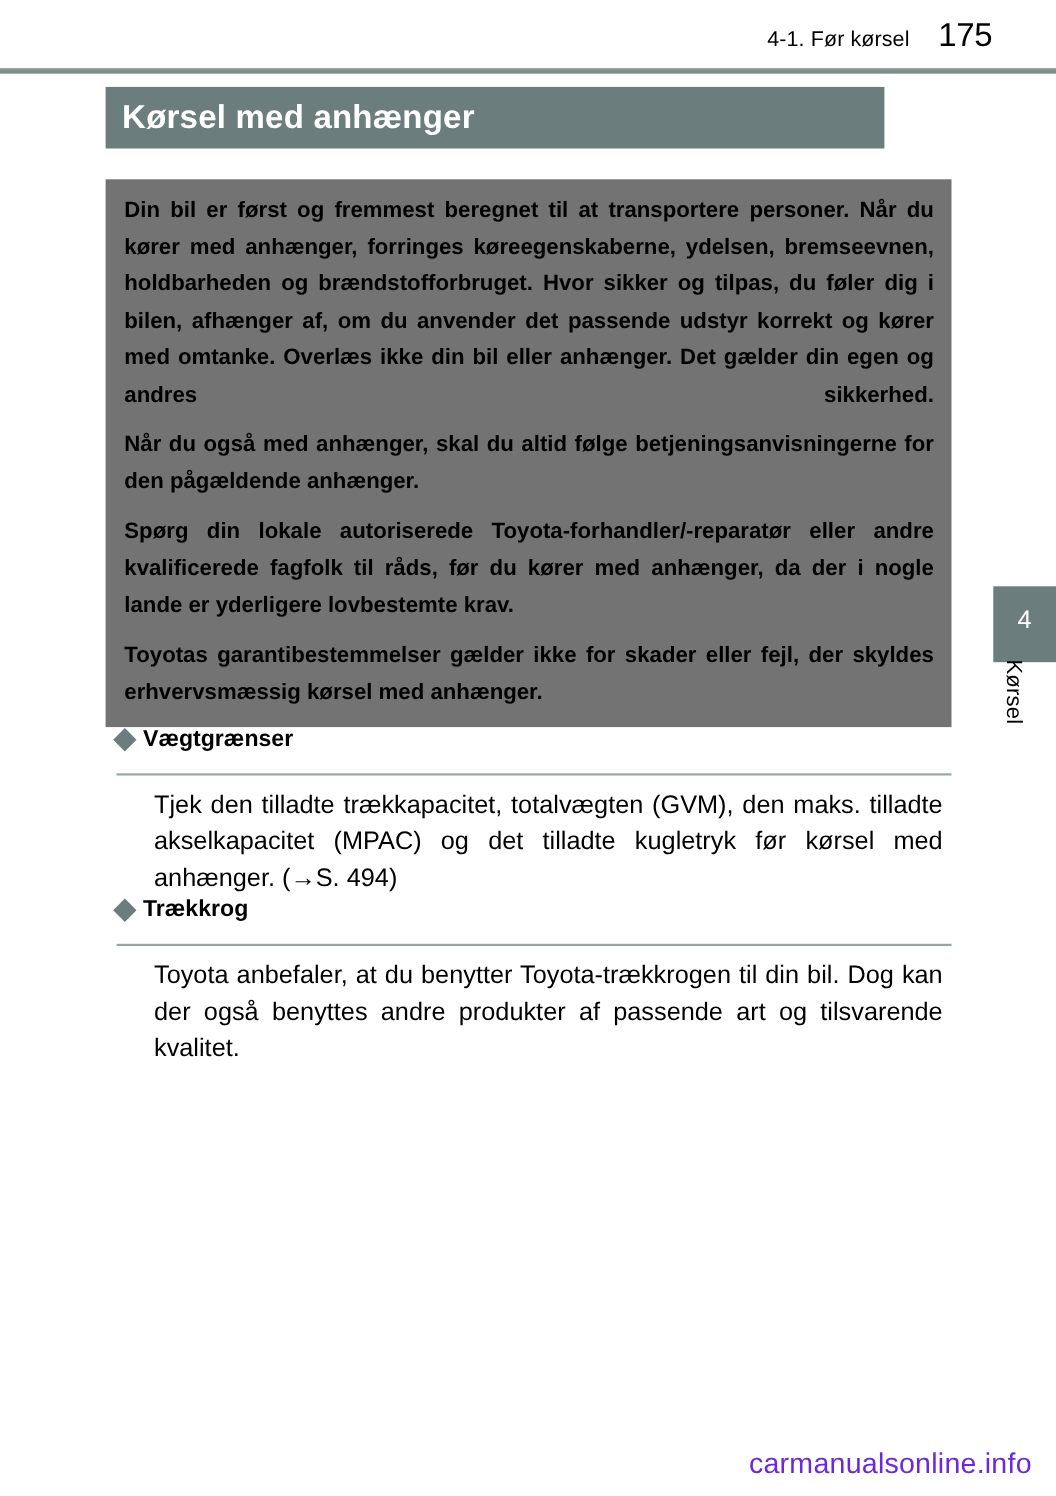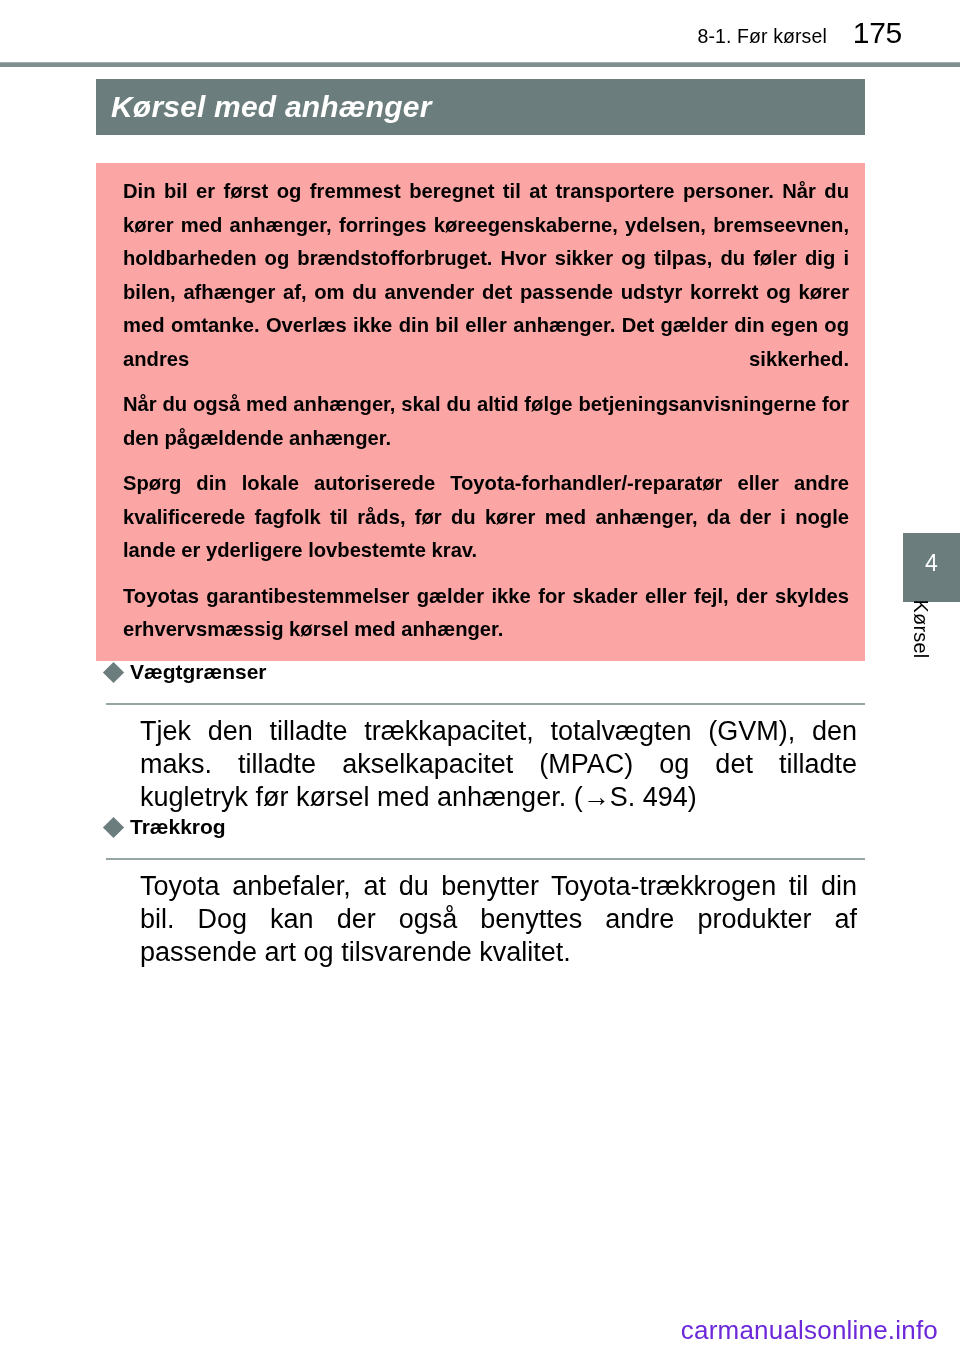"8-1. Før kørsel" span.header-section { text: 8-1 -> 4-1 }
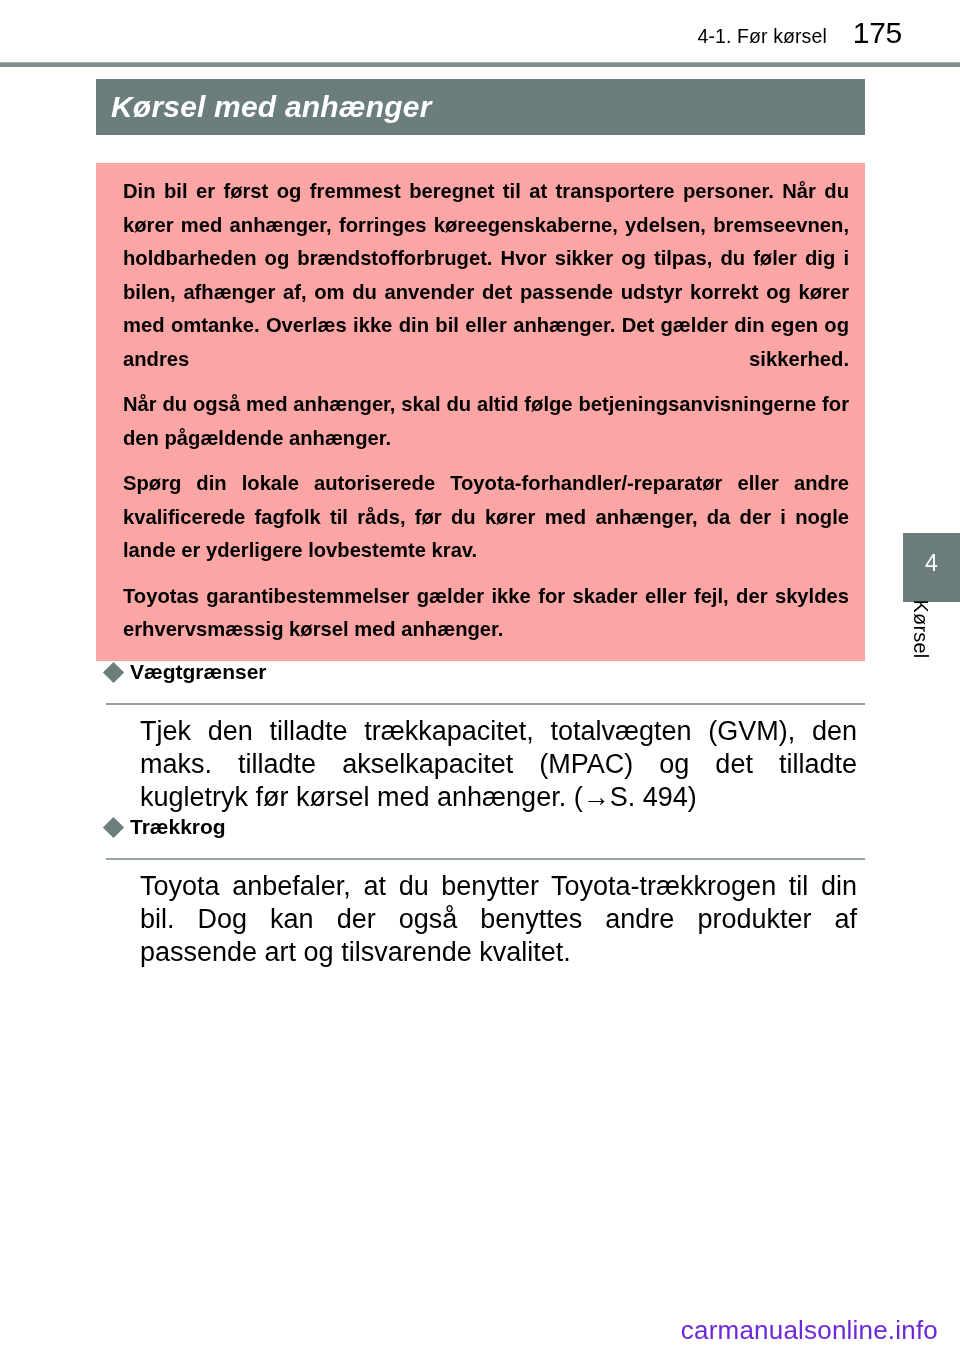"Kørsel med anhænger" .title-bar { font-style: italic -> none; width: 769px -> 708px }
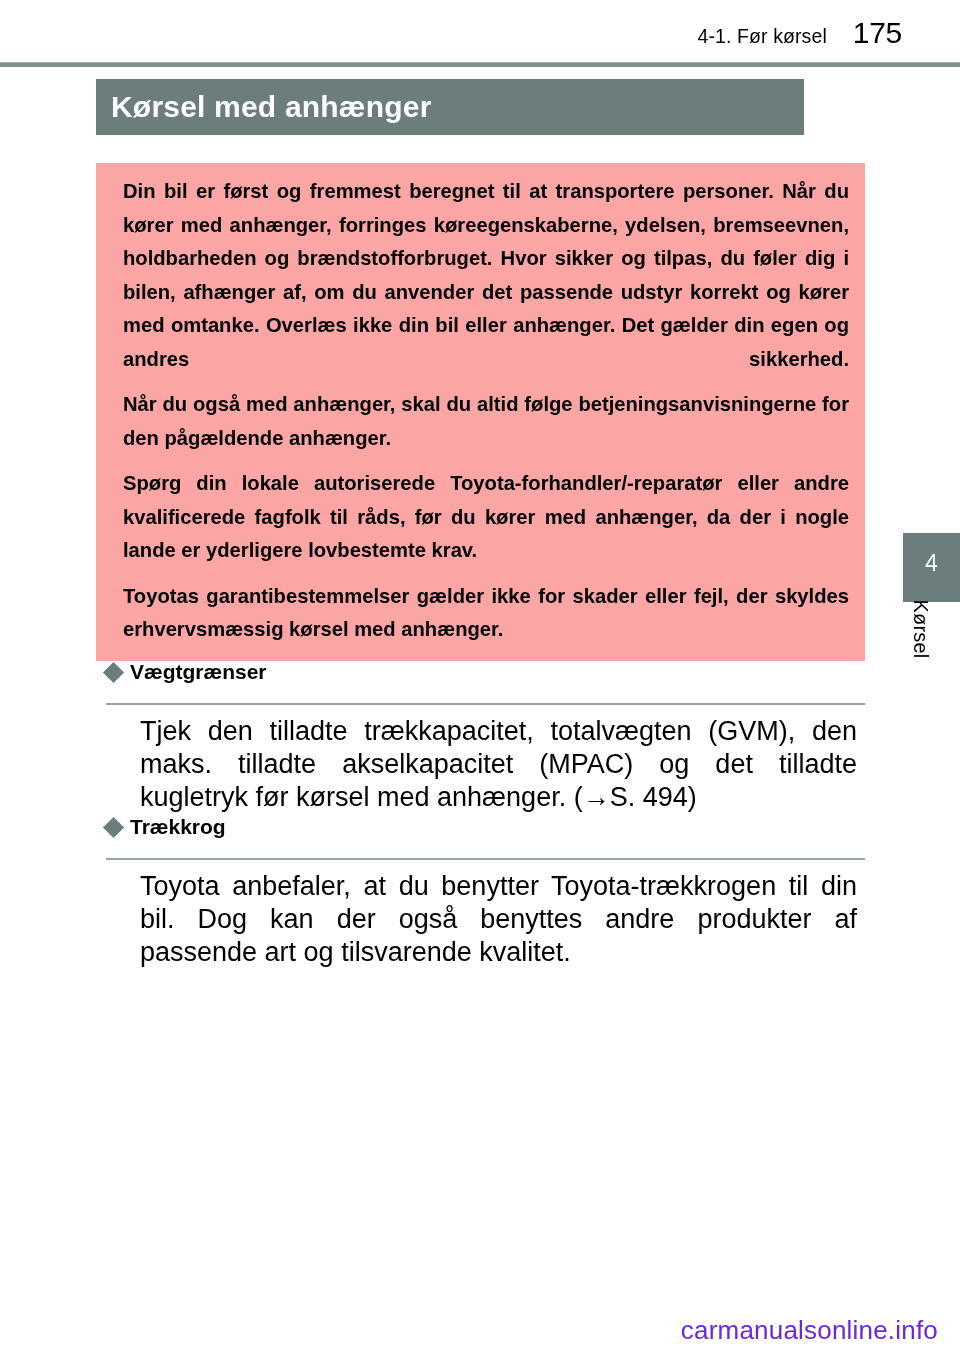"Din bil er først og" .notice-box { background: #fca5a5 -> #737373; padding: 12px 0 14px 10px -> 12px 0 14px 0 }
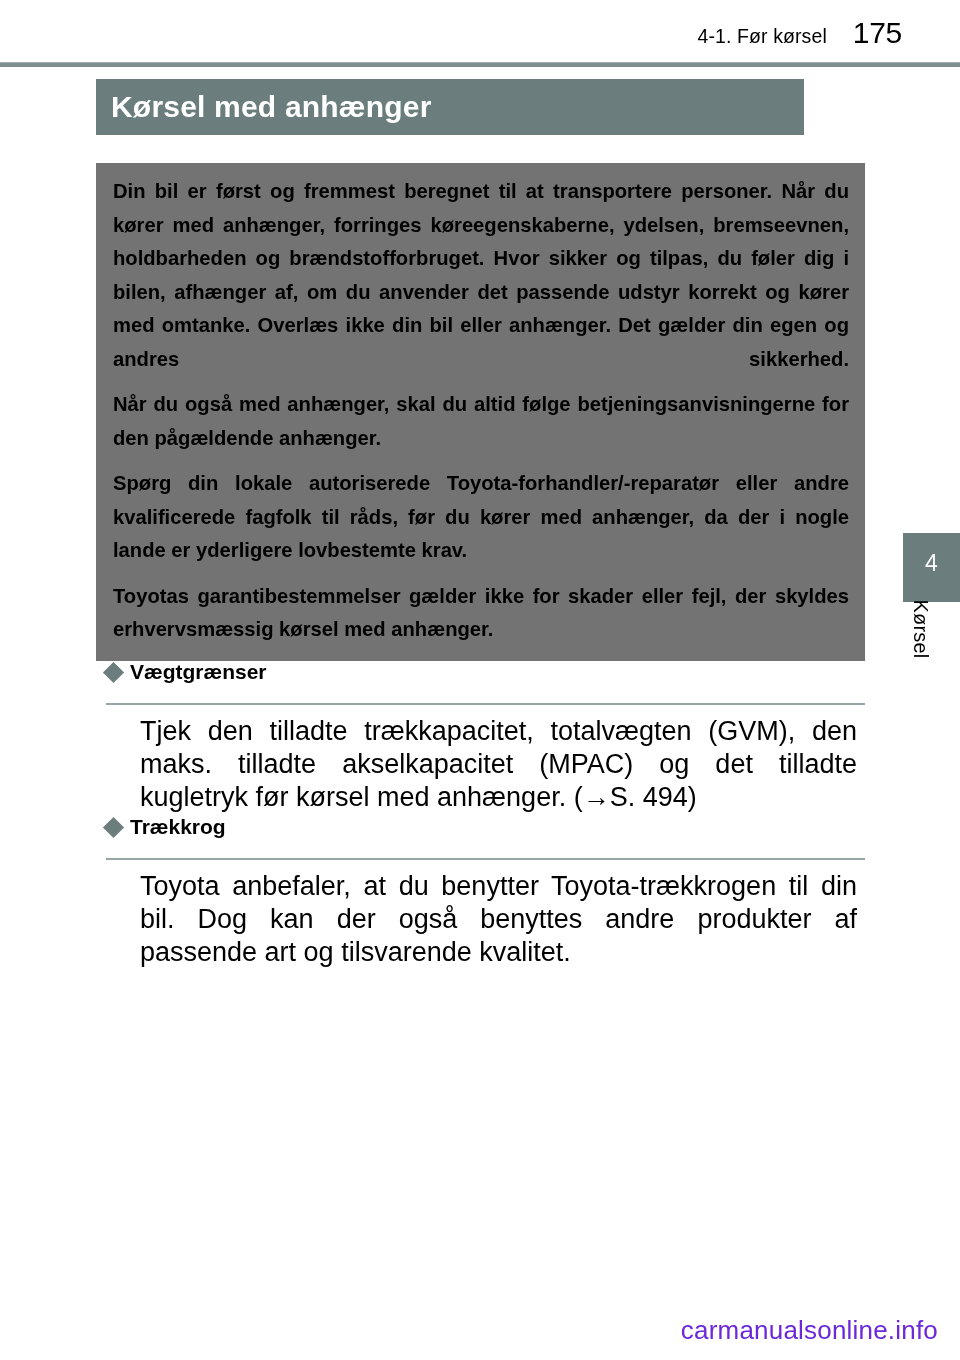"Tjek den tilladte trækkapacitet," .section-body p { font-size: 27px -> 23px }
